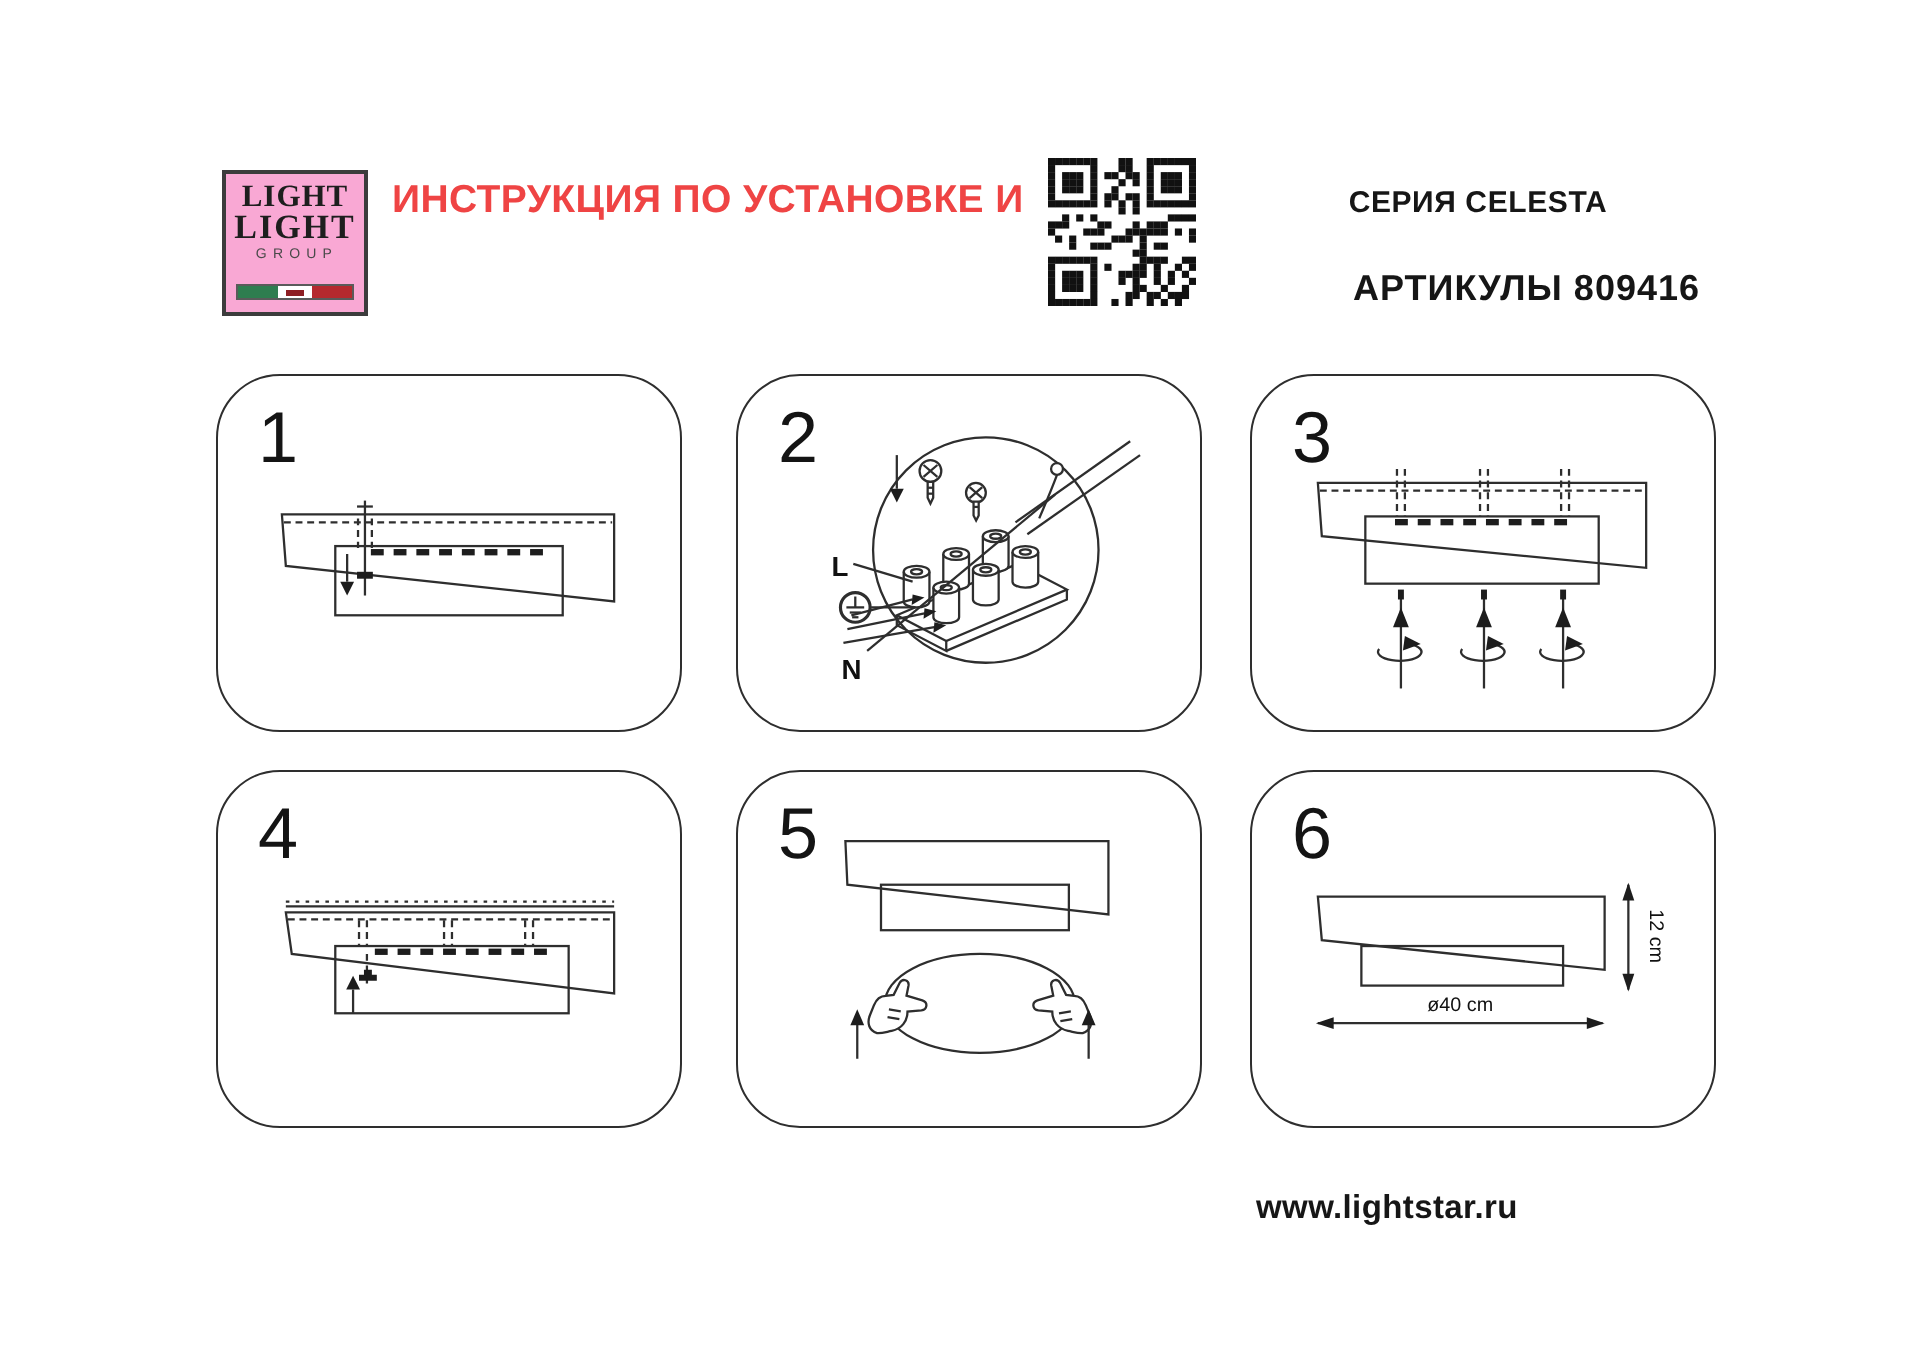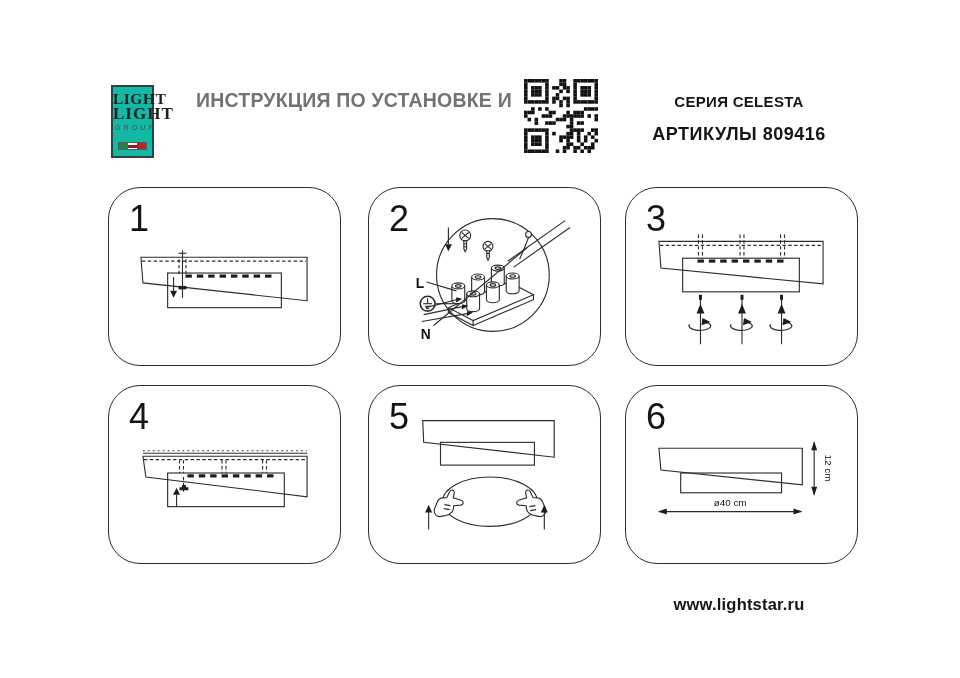"LIGHT" .logo-box { background: #14b8a6 -> #f9a8d4; width: 43px -> 73px }
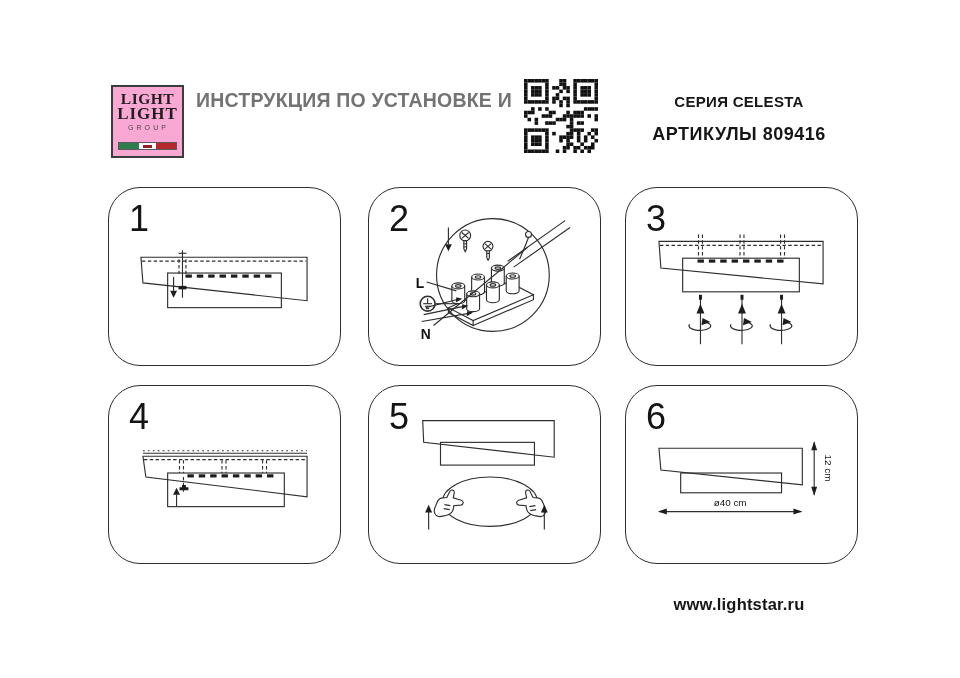"ИНСТРУКЦИЯ ПО УСТАНОВКЕ И" .title { color: #737373 -> #ef4444 }
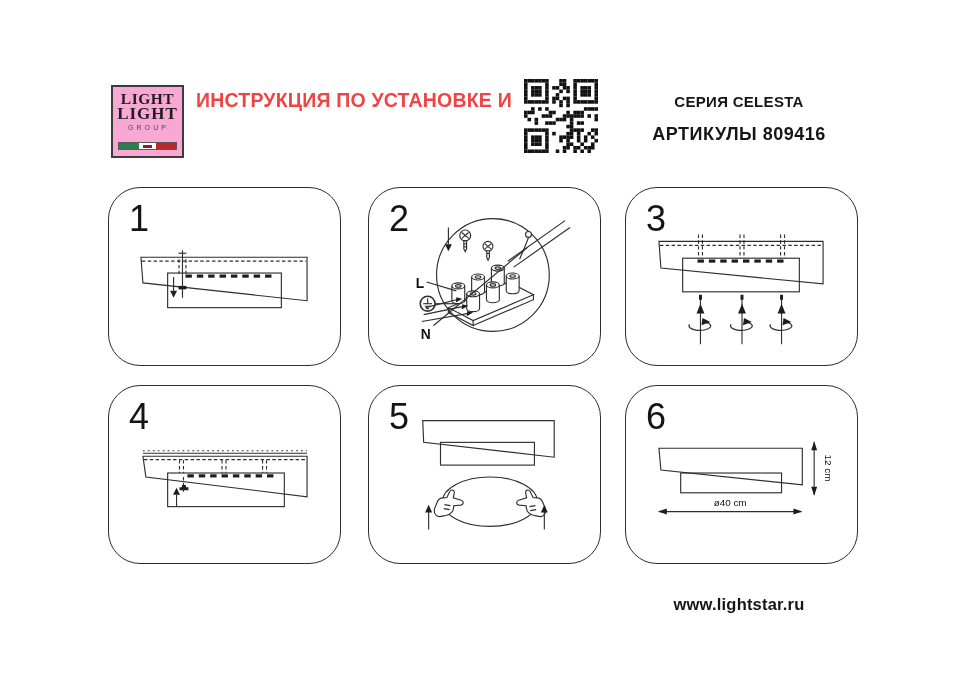"АРТИКУЛЫ 809416" .series-line2 { margin-top: 14px -> 24px; text-align: none -> right }
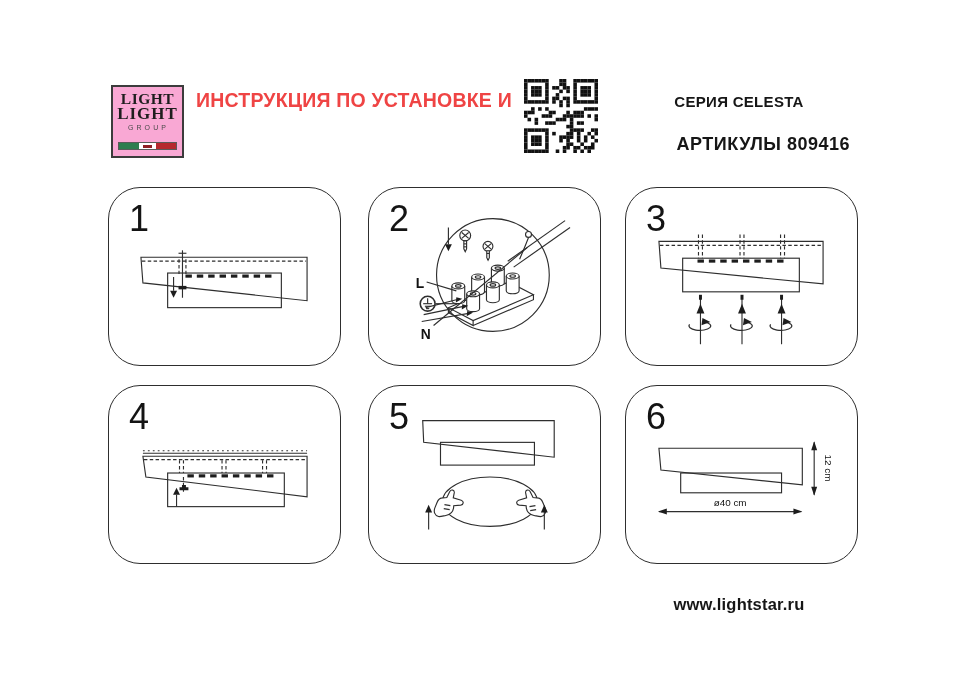"www.lightstar.ru" .website { text-align: center -> left }
